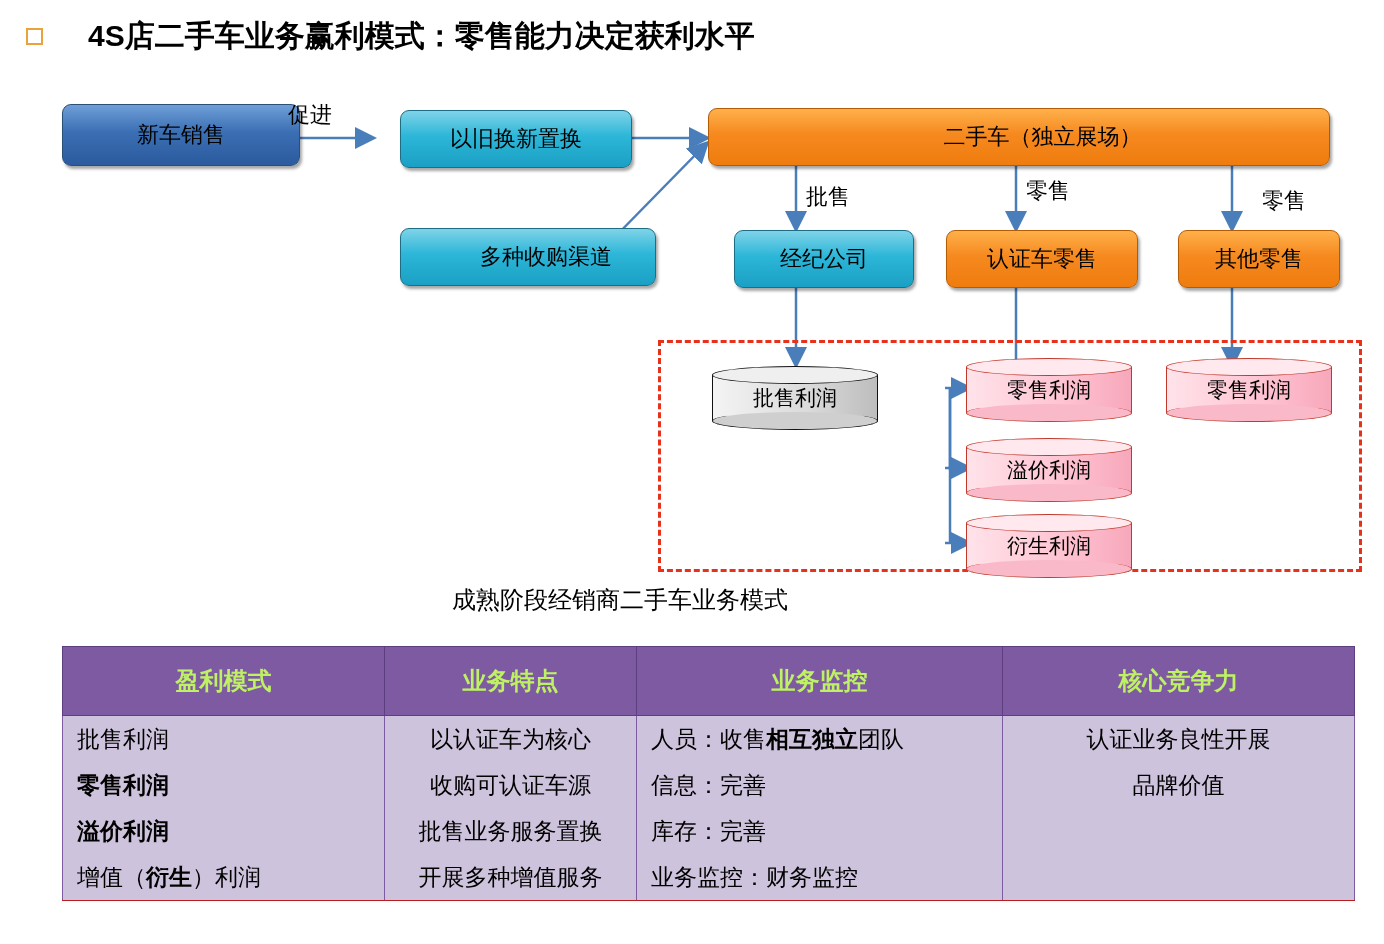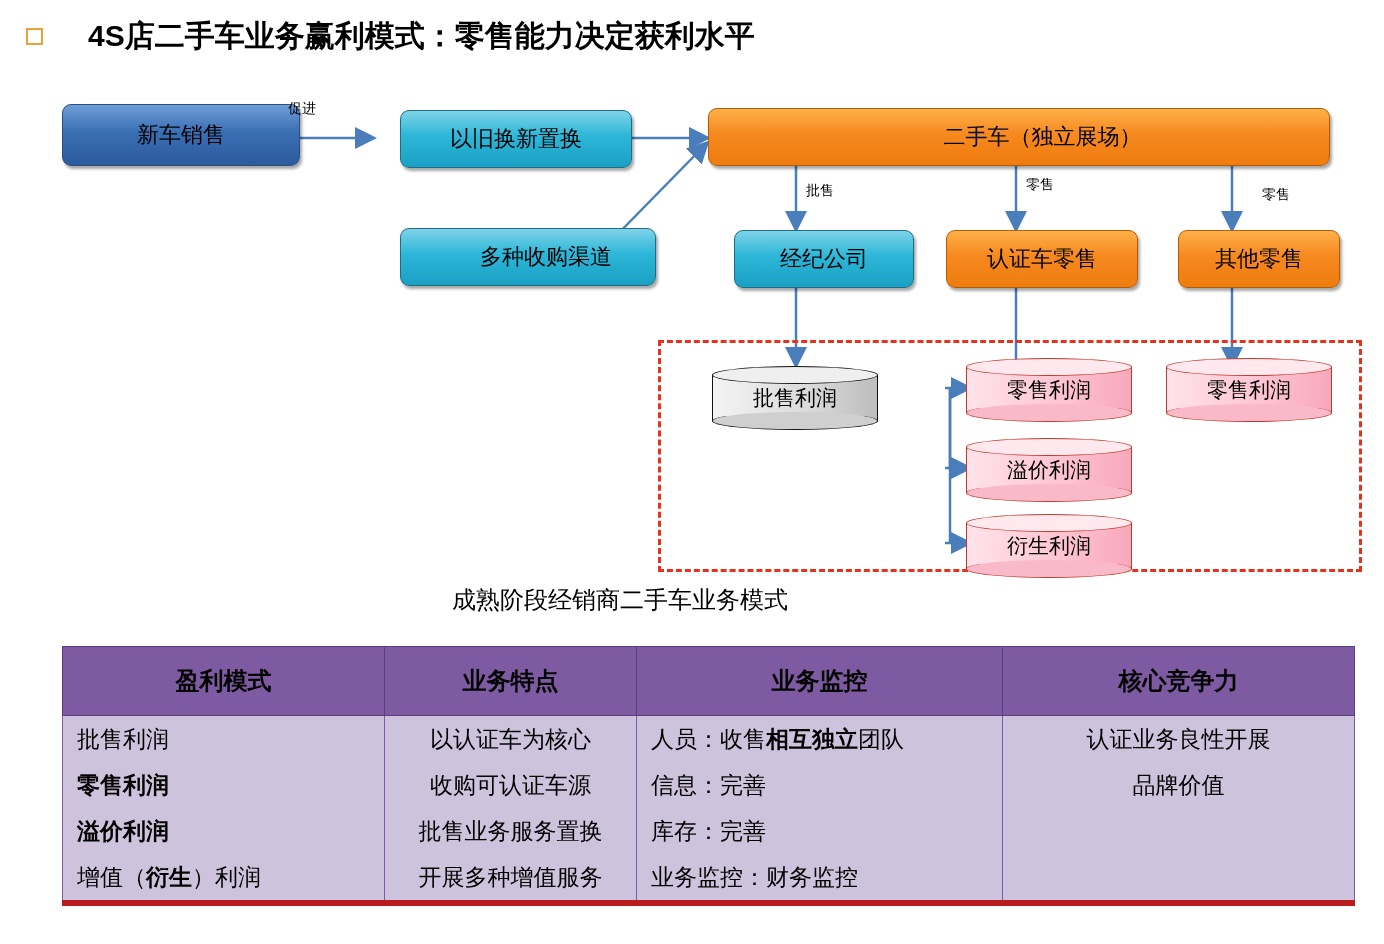"促进" .edge-label { font-size: 14px -> 22px }
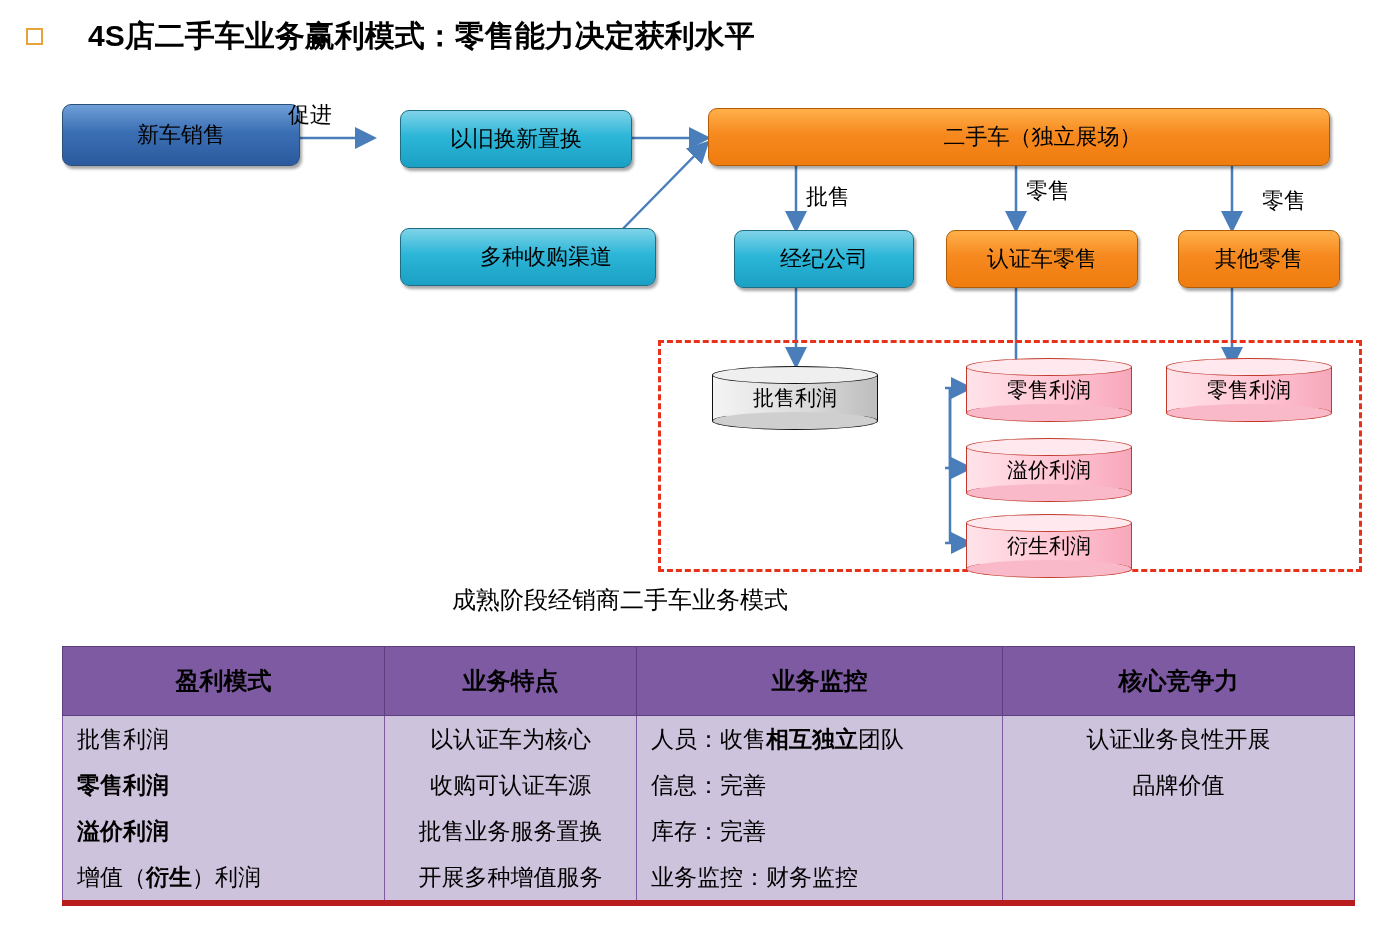"盈利模式" .matrix th { color: #000000 -> #bef264 }
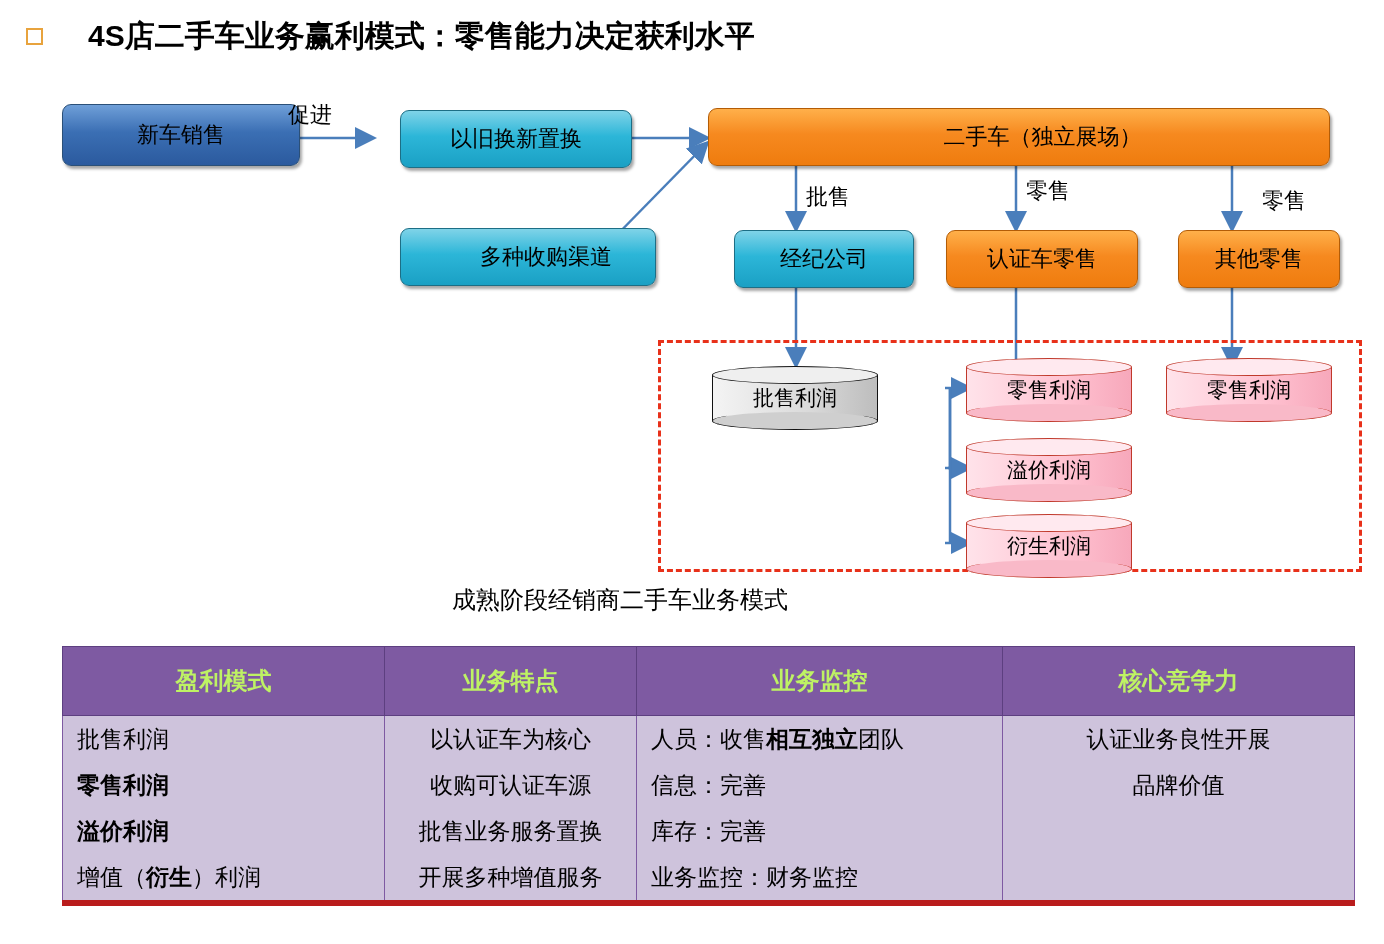"增值（衍生）利润" .matrix tr:last-child td { border-bottom: 6px solid #b91c1c -> 1px solid #b91c1c }
